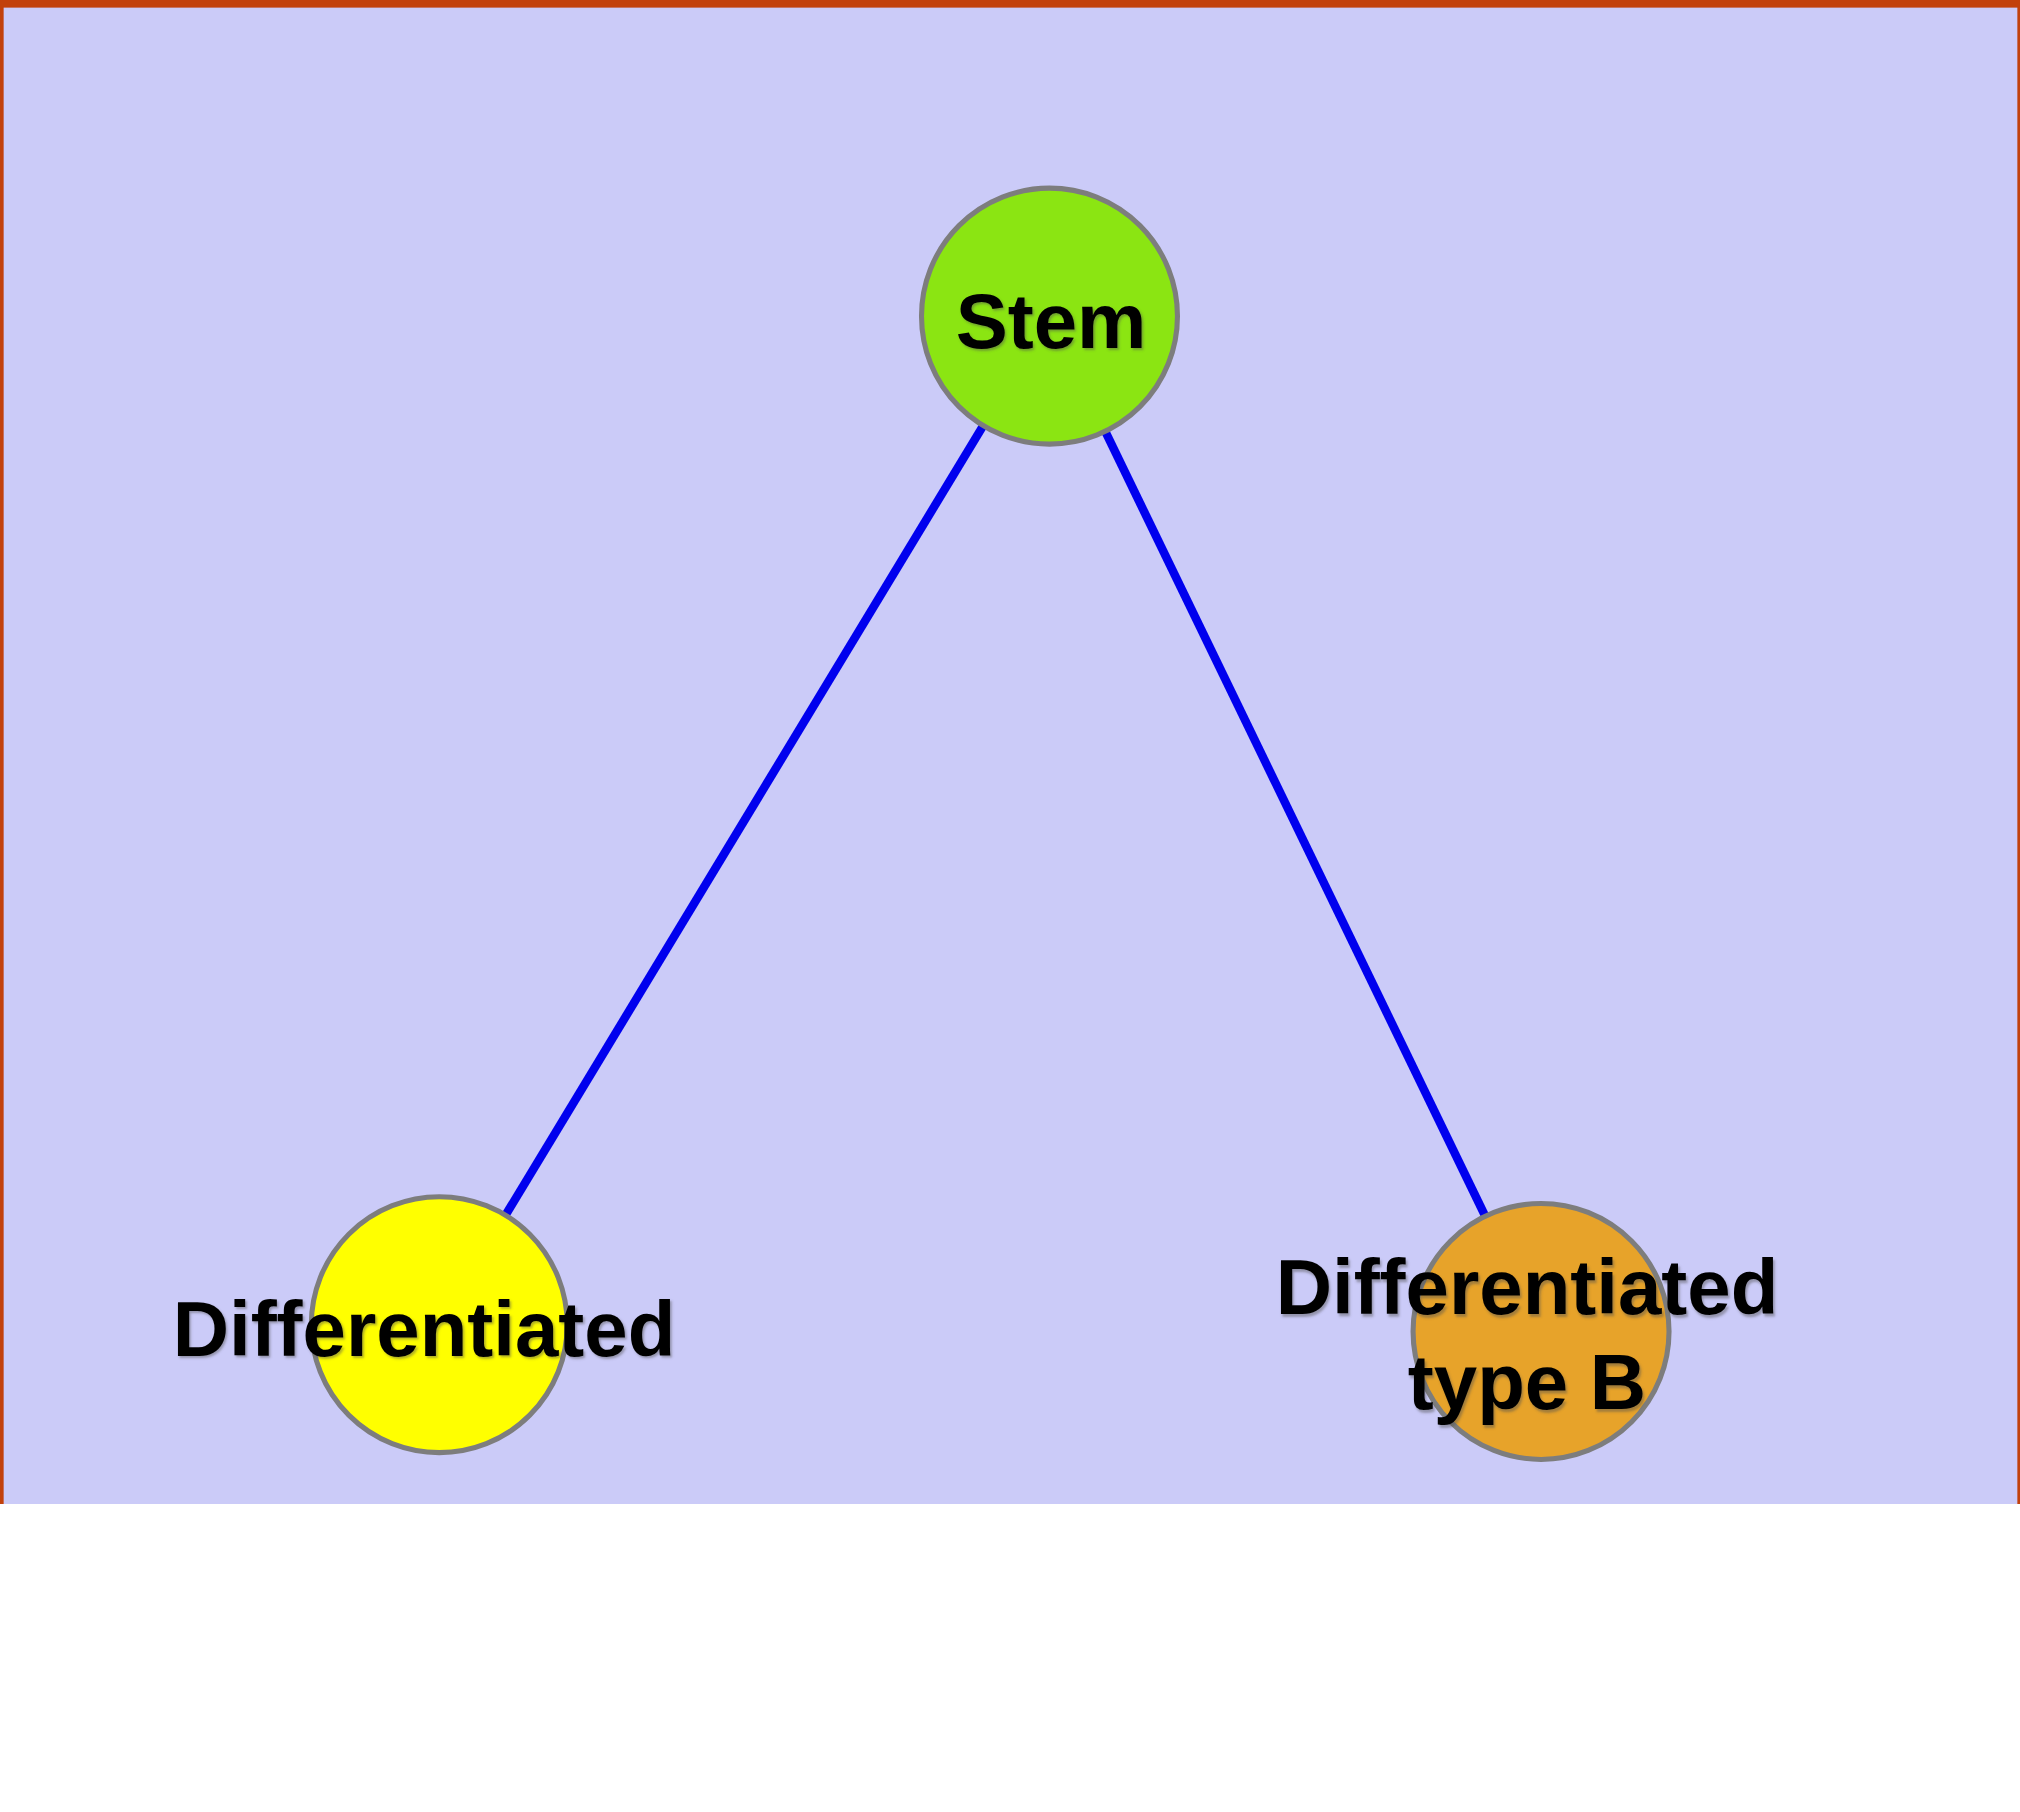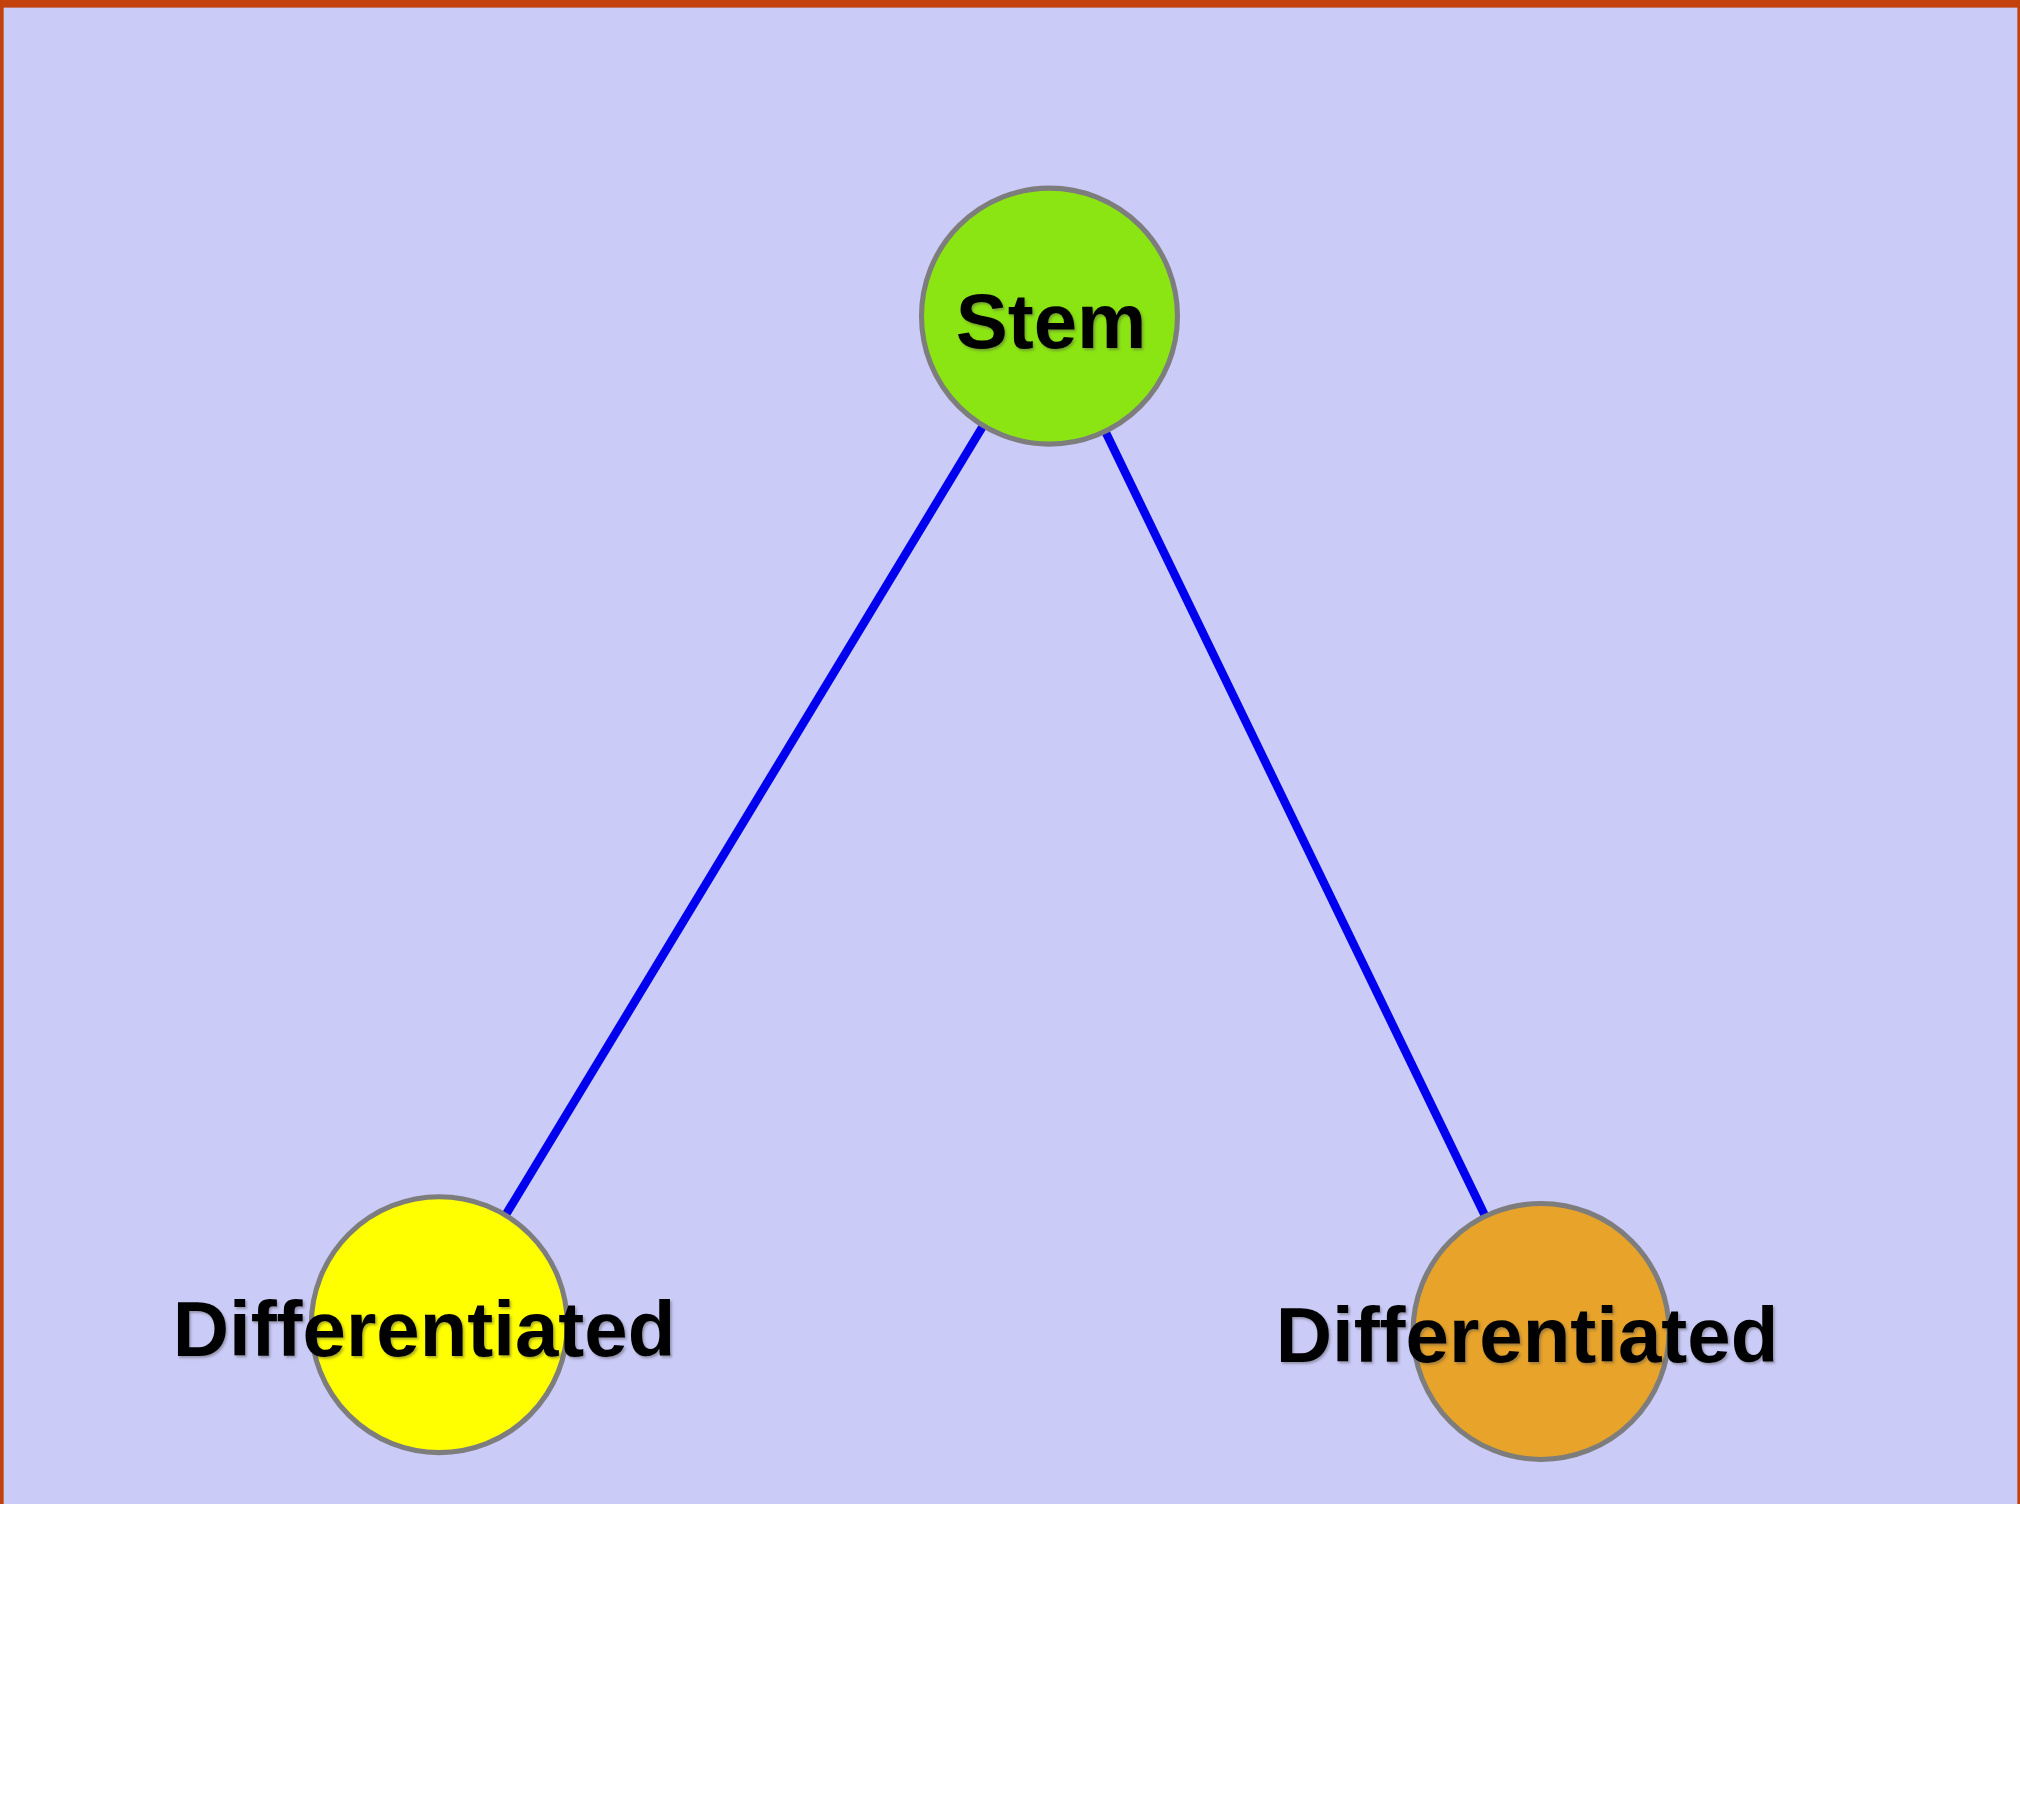"type B" span.line { html: none -> <span>type B</span> }
